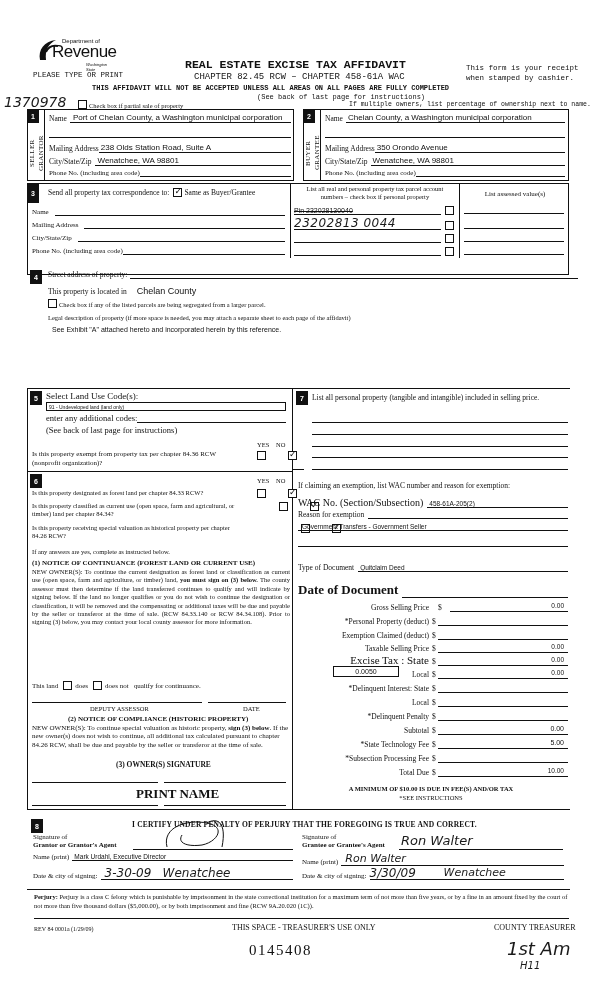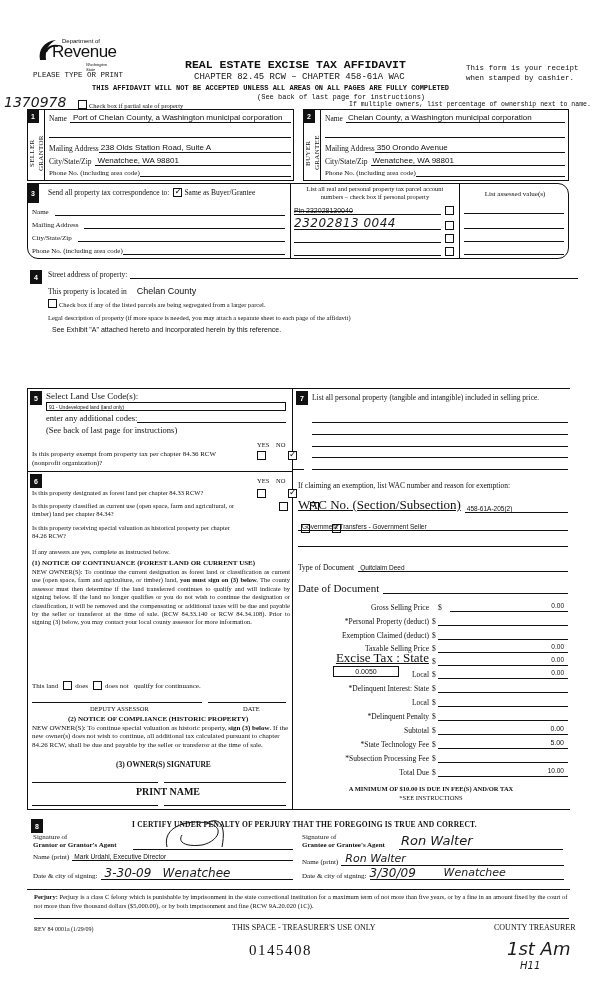"Send all property tax correspondence" div.abs { border-radius: 11px -> none; height: 76px -> 92px }
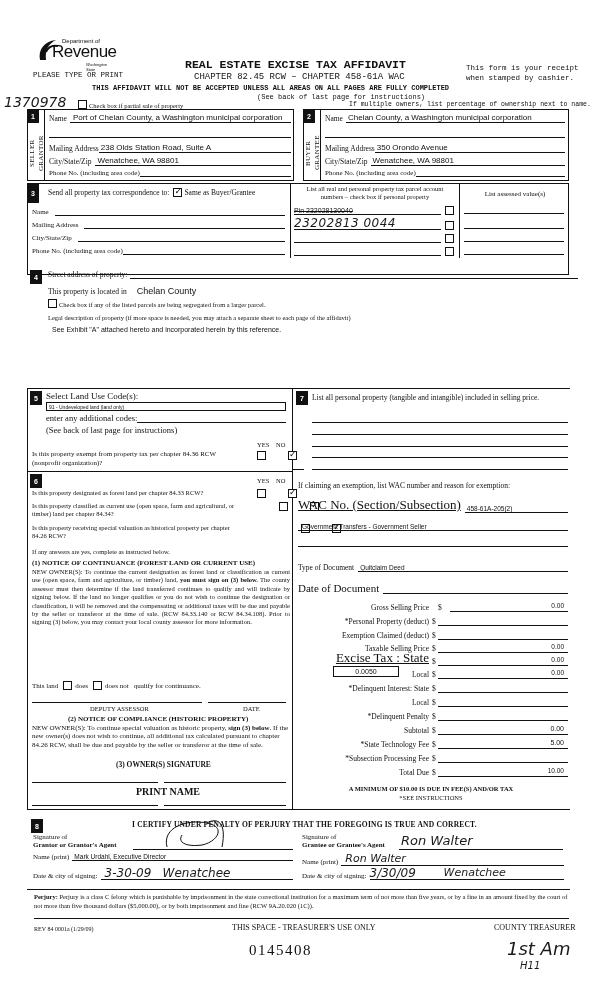"WAC No. (Section/Subsection)" span.lbl { font-size: 13px -> 10px; text-decoration: underline -> none }
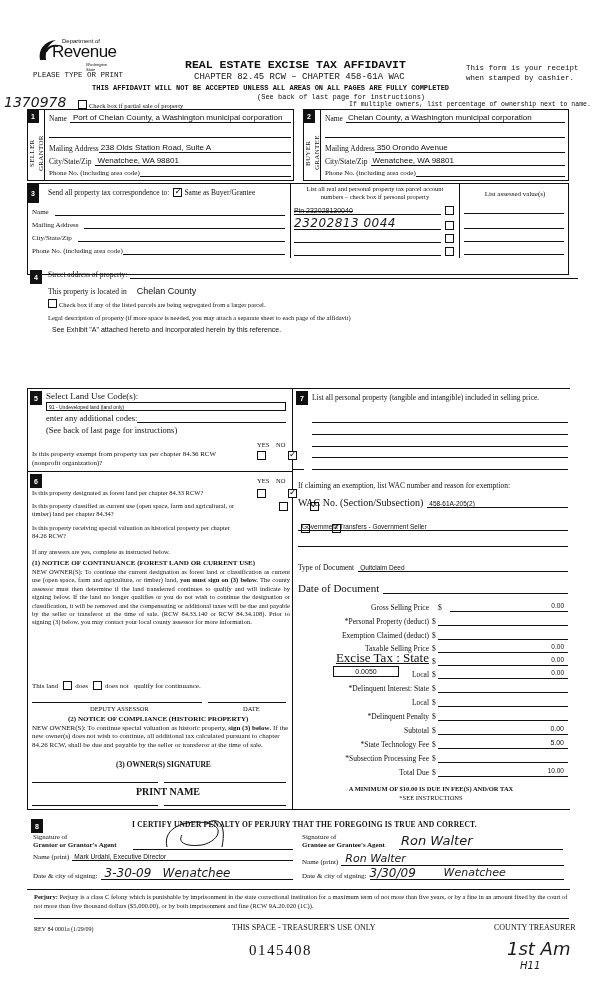"Reason for exemption" div.abs { html: none -> <div> <span>Reason for exemption</span> <span></span> </div> }
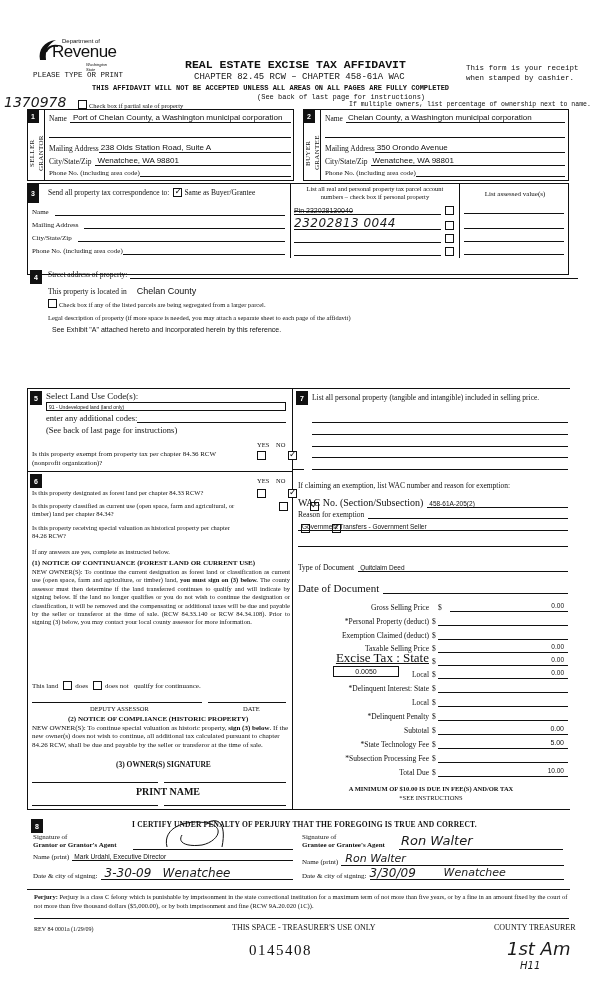"Date of Document" span.lbl { font-size: 11px -> 13px; font-weight: none -> bold }
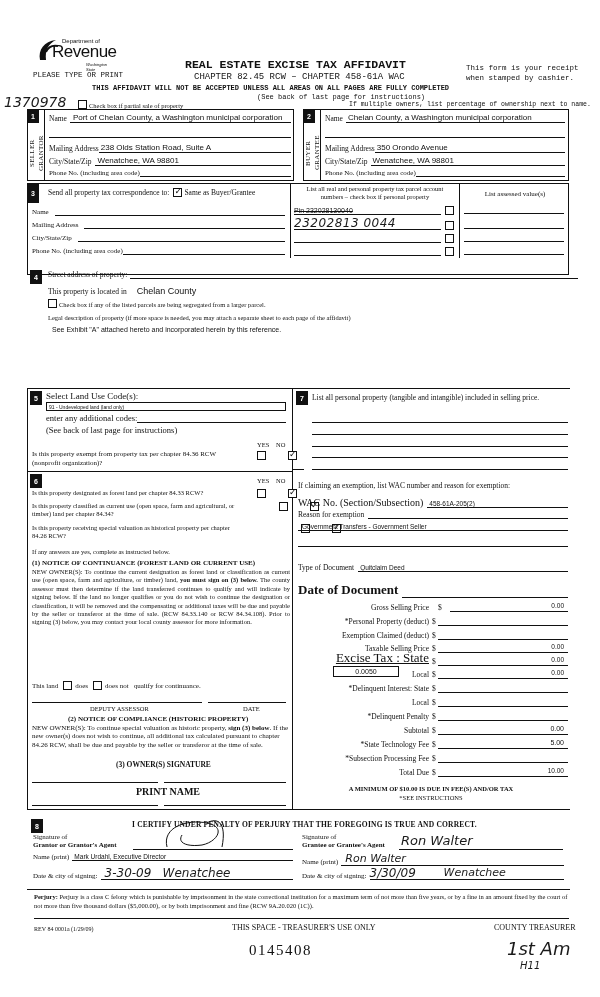"Excise Tax : State" span.right { font-size: 13px -> 11px; text-decoration: underline -> none }
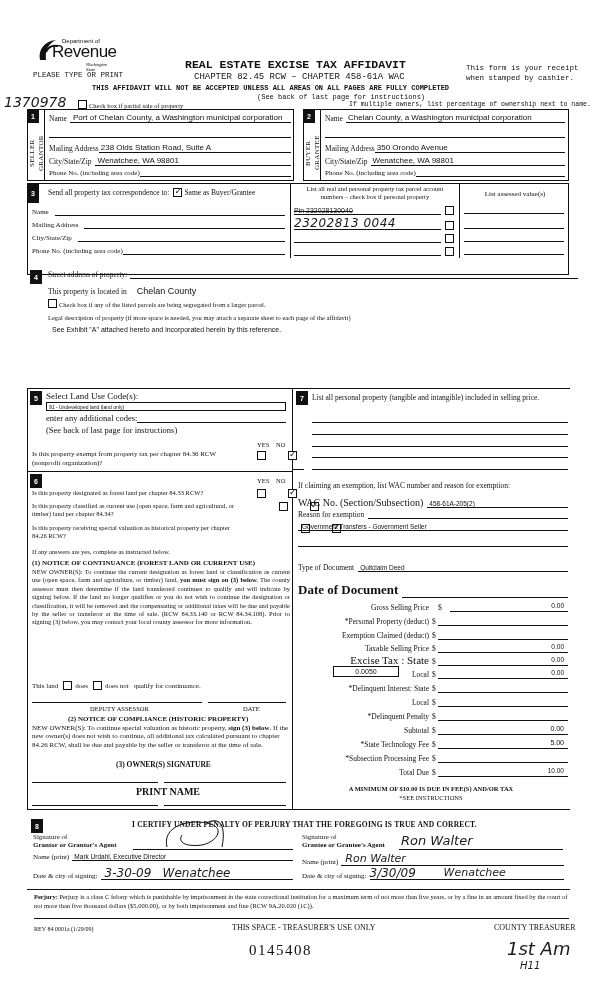"PRINT NAME" div.abs { font-size: 10px -> 13px }
